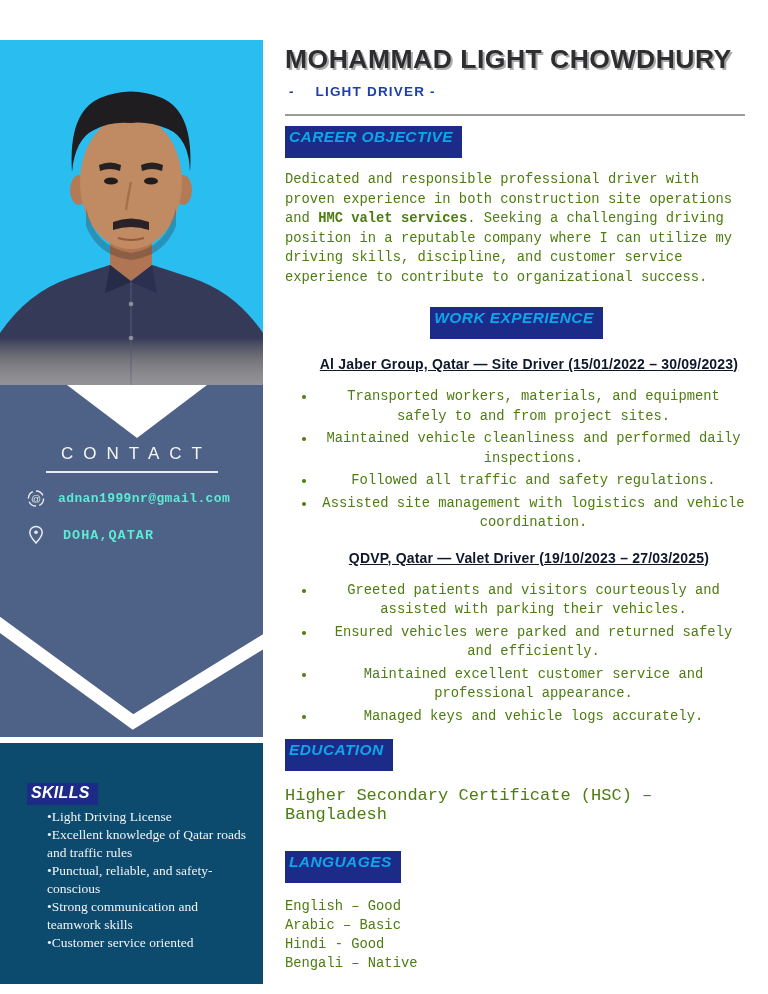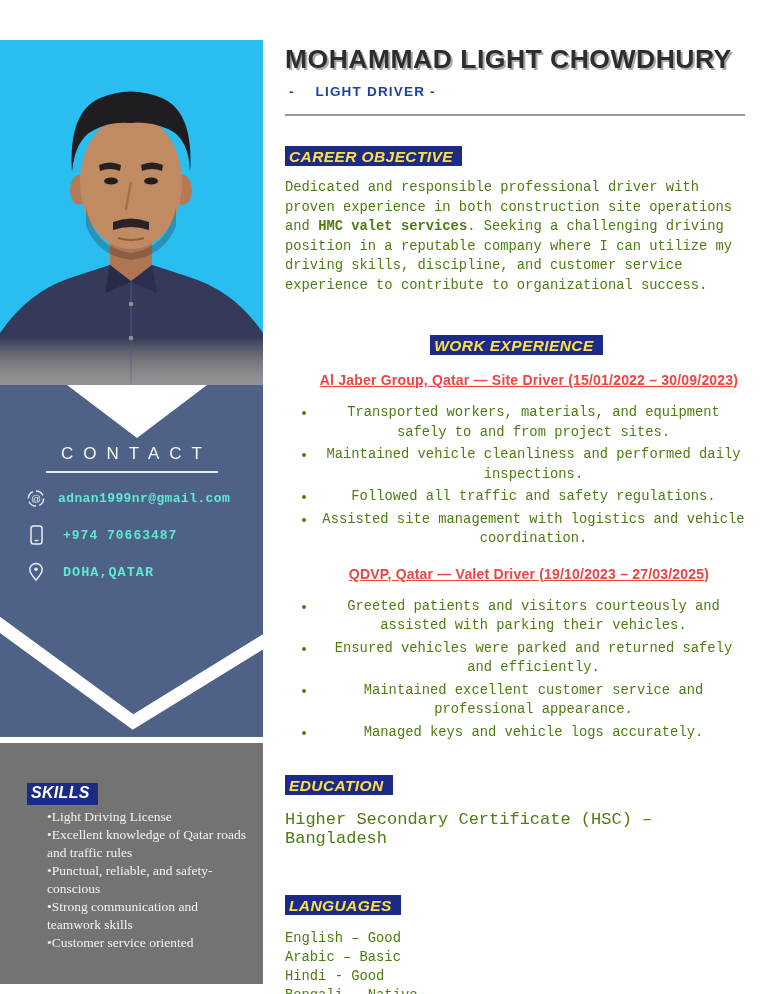"CAREER OBJECTIVE" .section-heading { color: #fde047 -> #0ea5e9; margin-top: 20px -> none; padding: 2px 9px 0 4px -> 2px 9px 12px 4px }
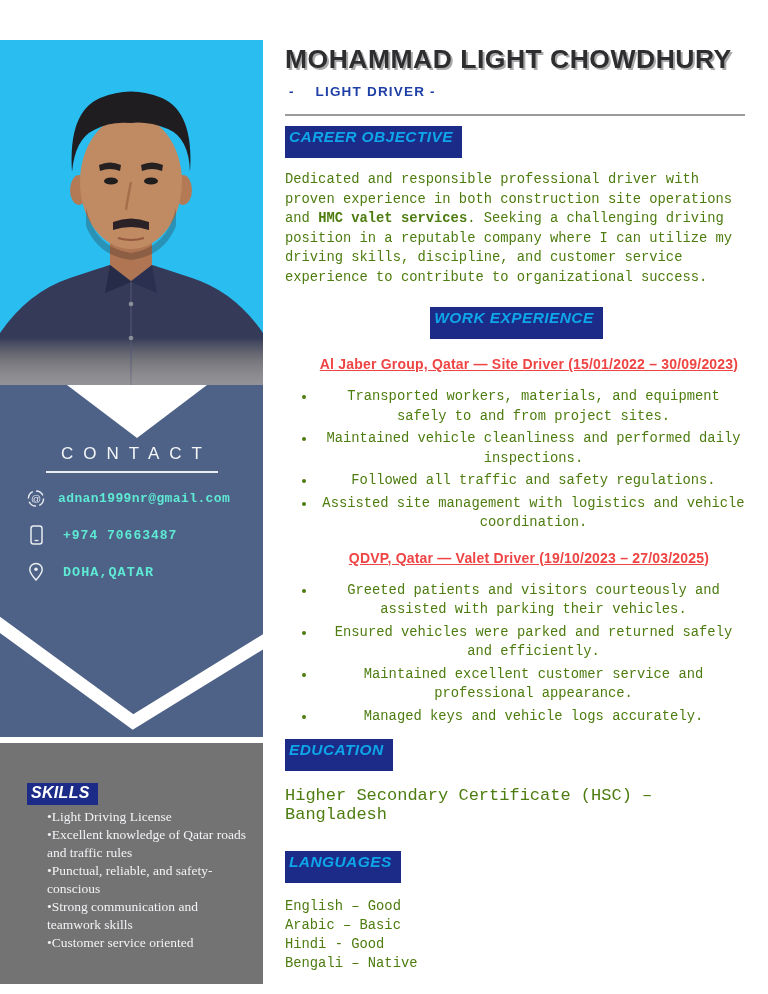"Al Jaber Group, Qatar —" .job-title { color: #ef4444 -> #0f172a }
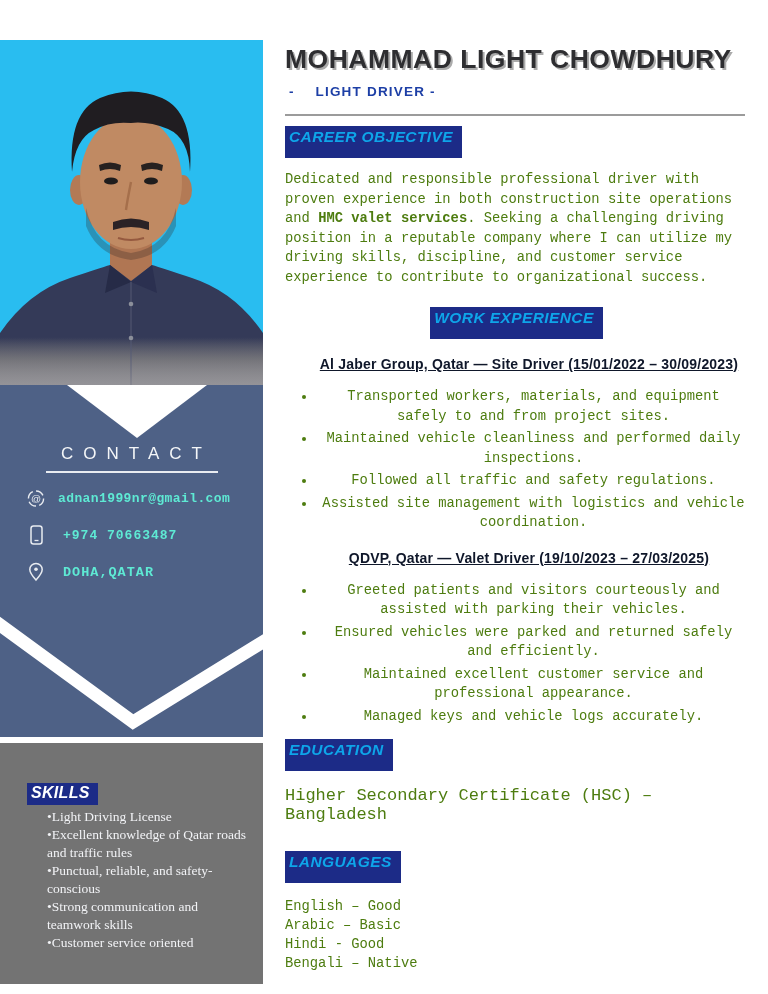"+974 70663487" div.contact-row { html: <div> <span> <svg> <rect></rect> <line></line> </svg> </span> <span>+974 70663487</span> </div> -> none }
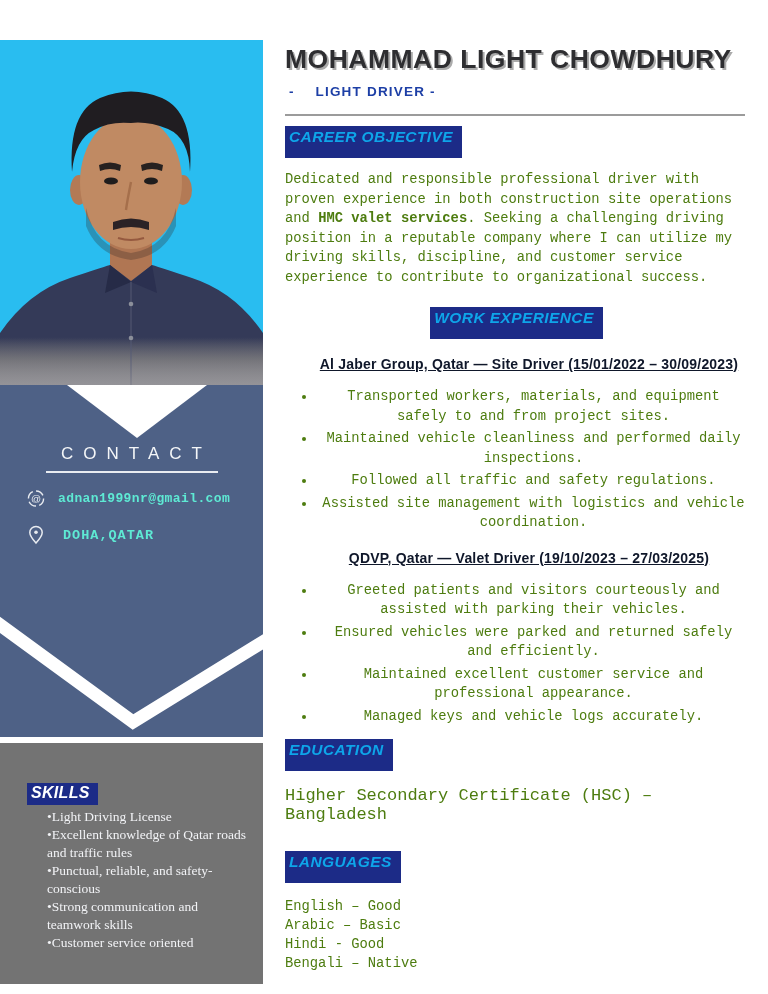"SKILLS" .skills-block { background: #737373 -> #0c4a6e }
